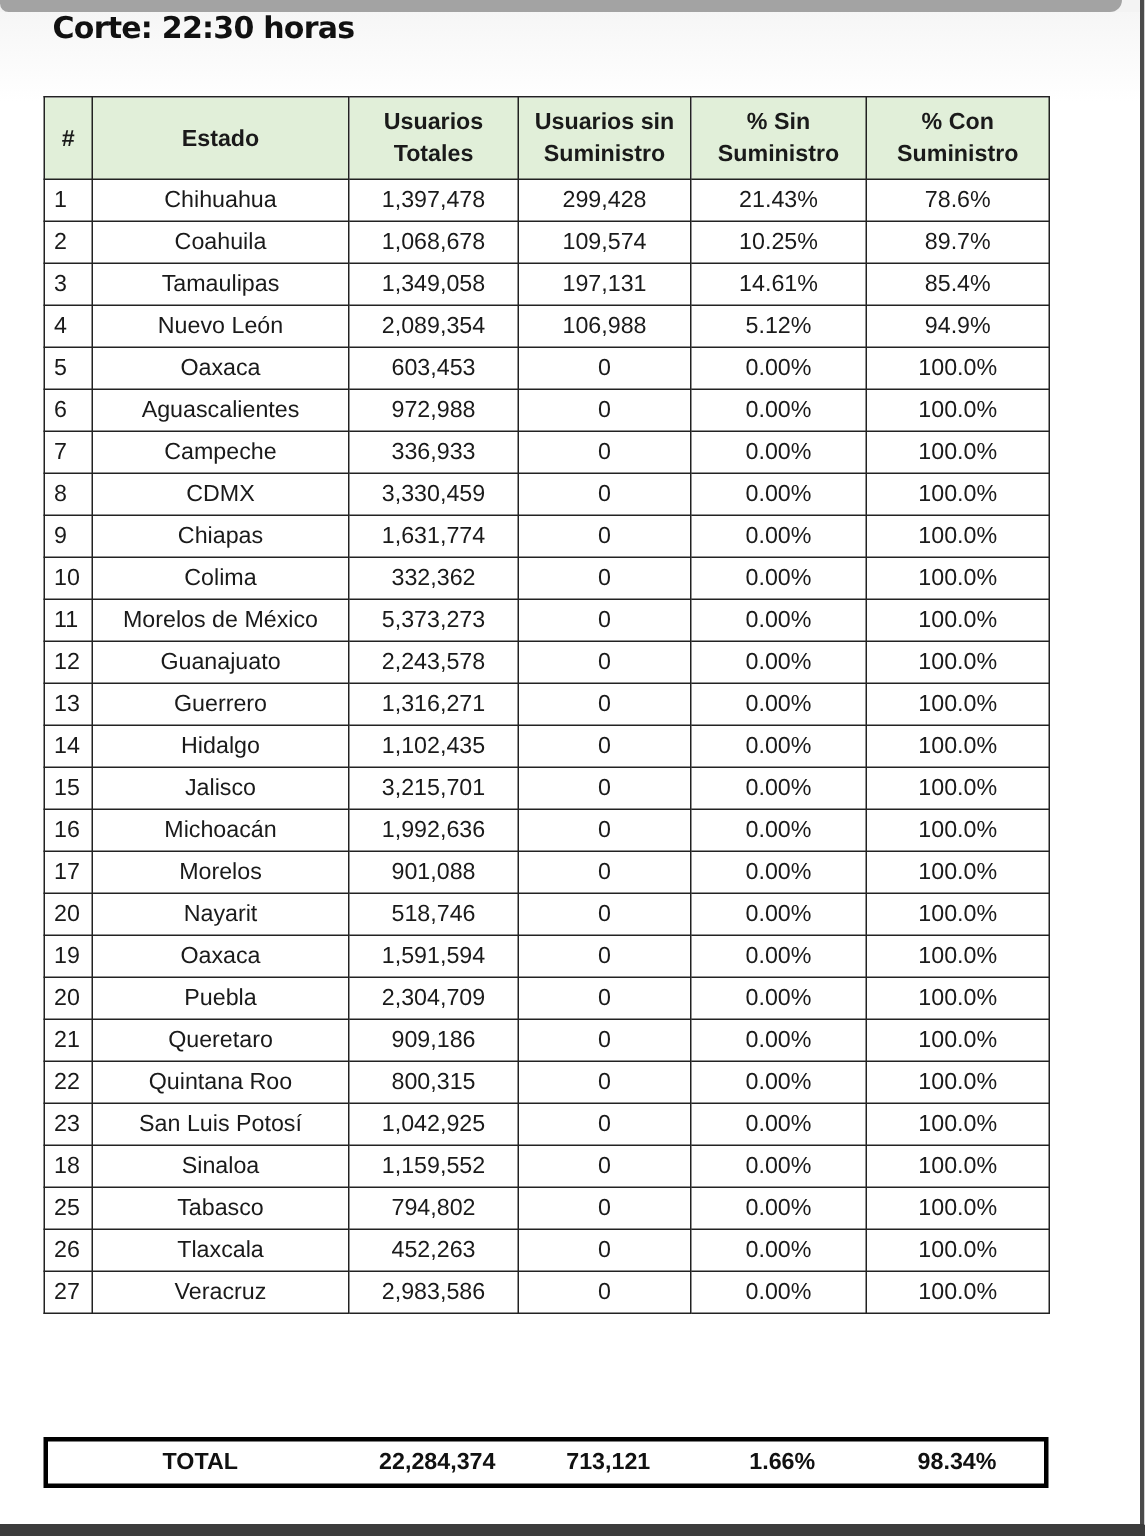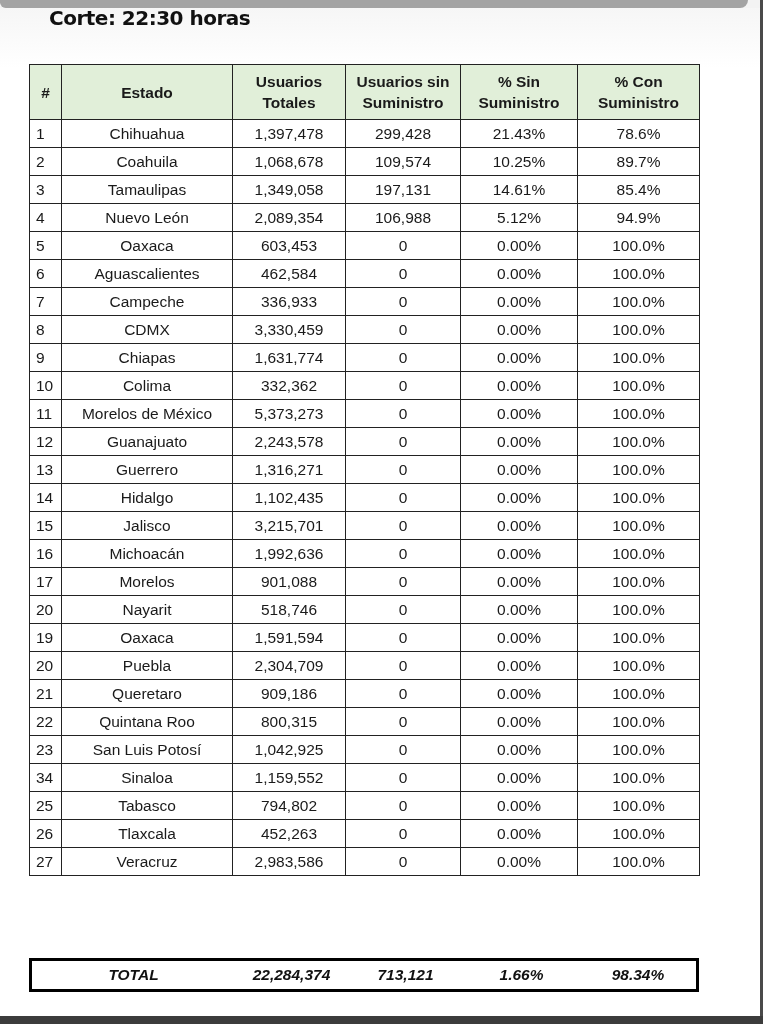"Corte: 22:30 horas" .title { left: 49px -> 35px }
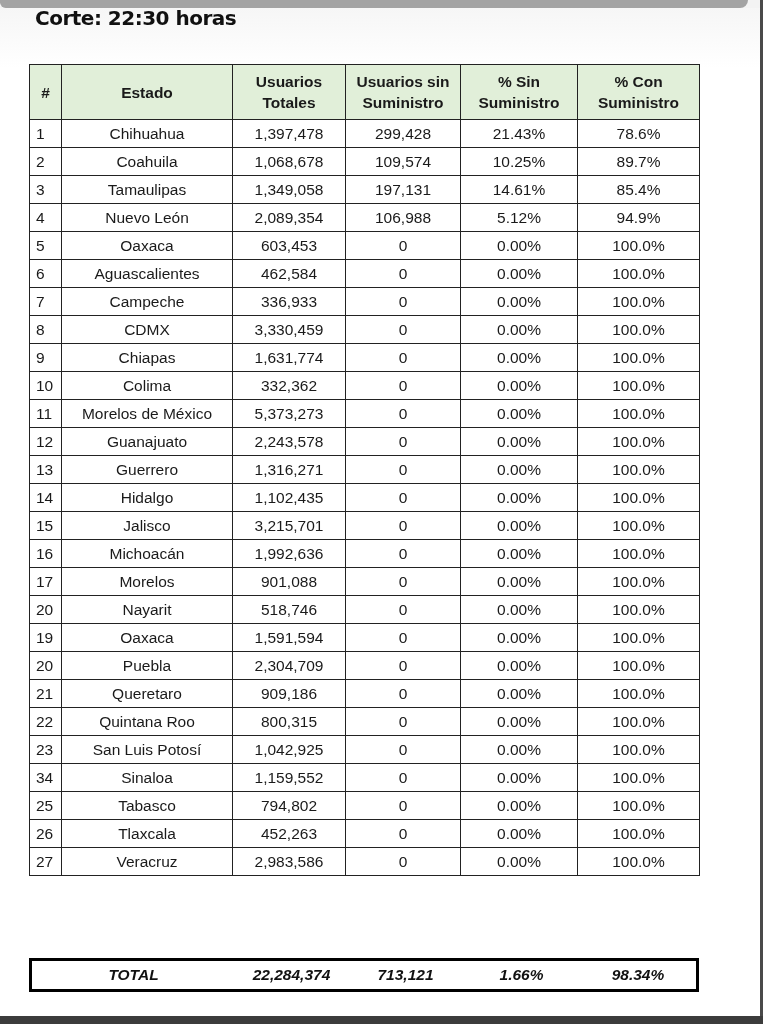"462,584" td { text: 462,584 -> 972,988 }
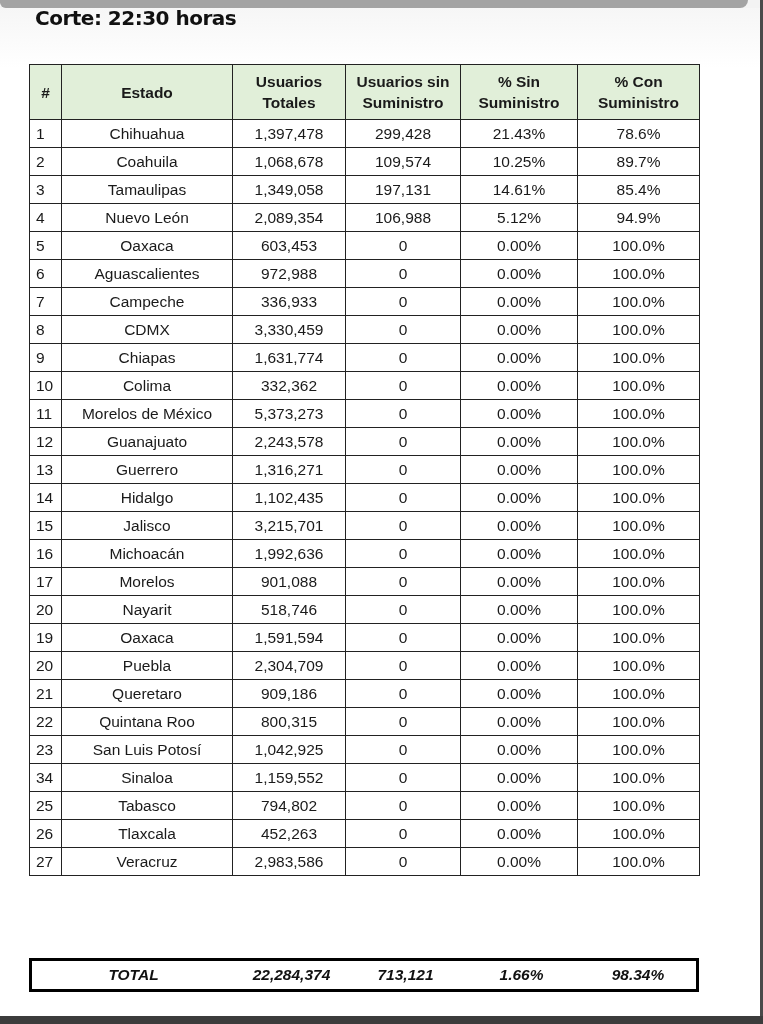"34" td.num { text: 34 -> 18 }
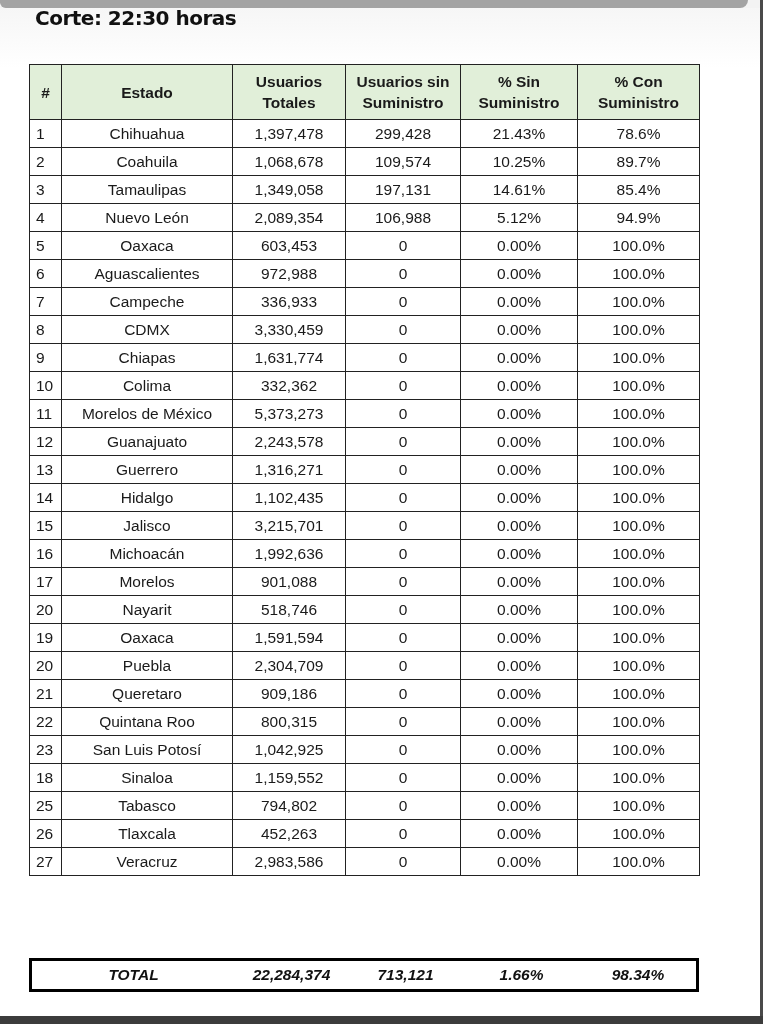"TOTAL" .total { font-style: italic -> none }
